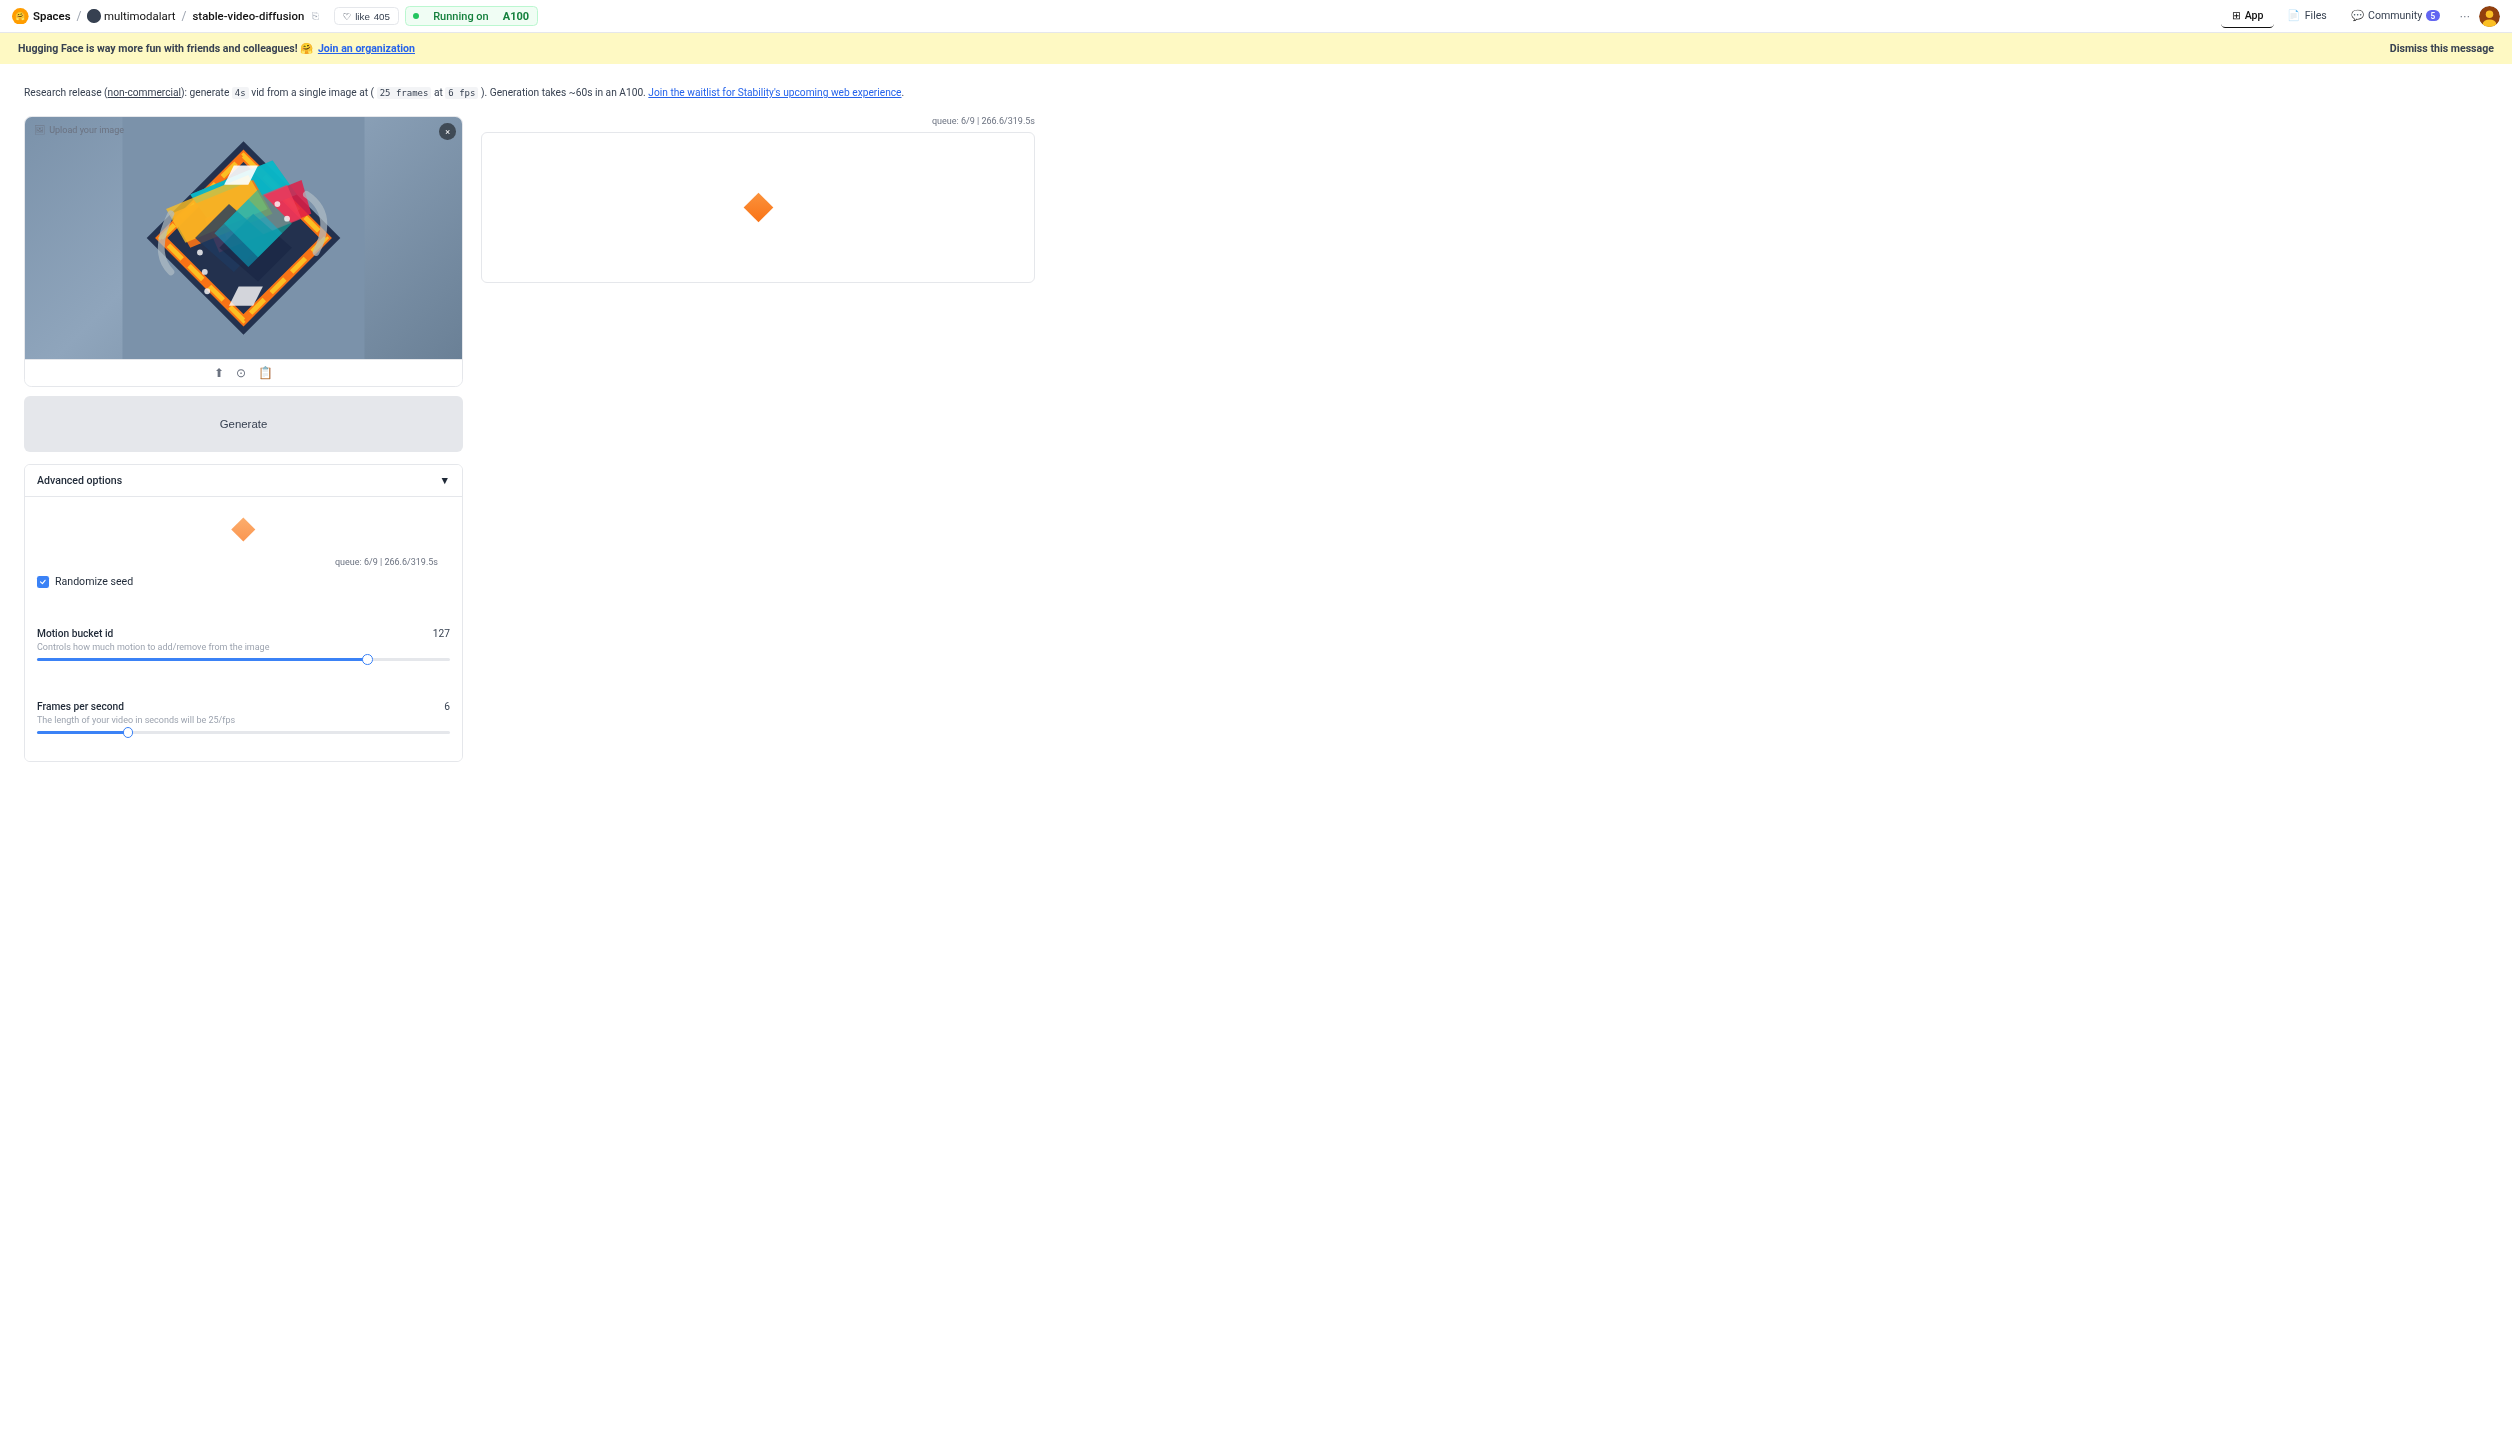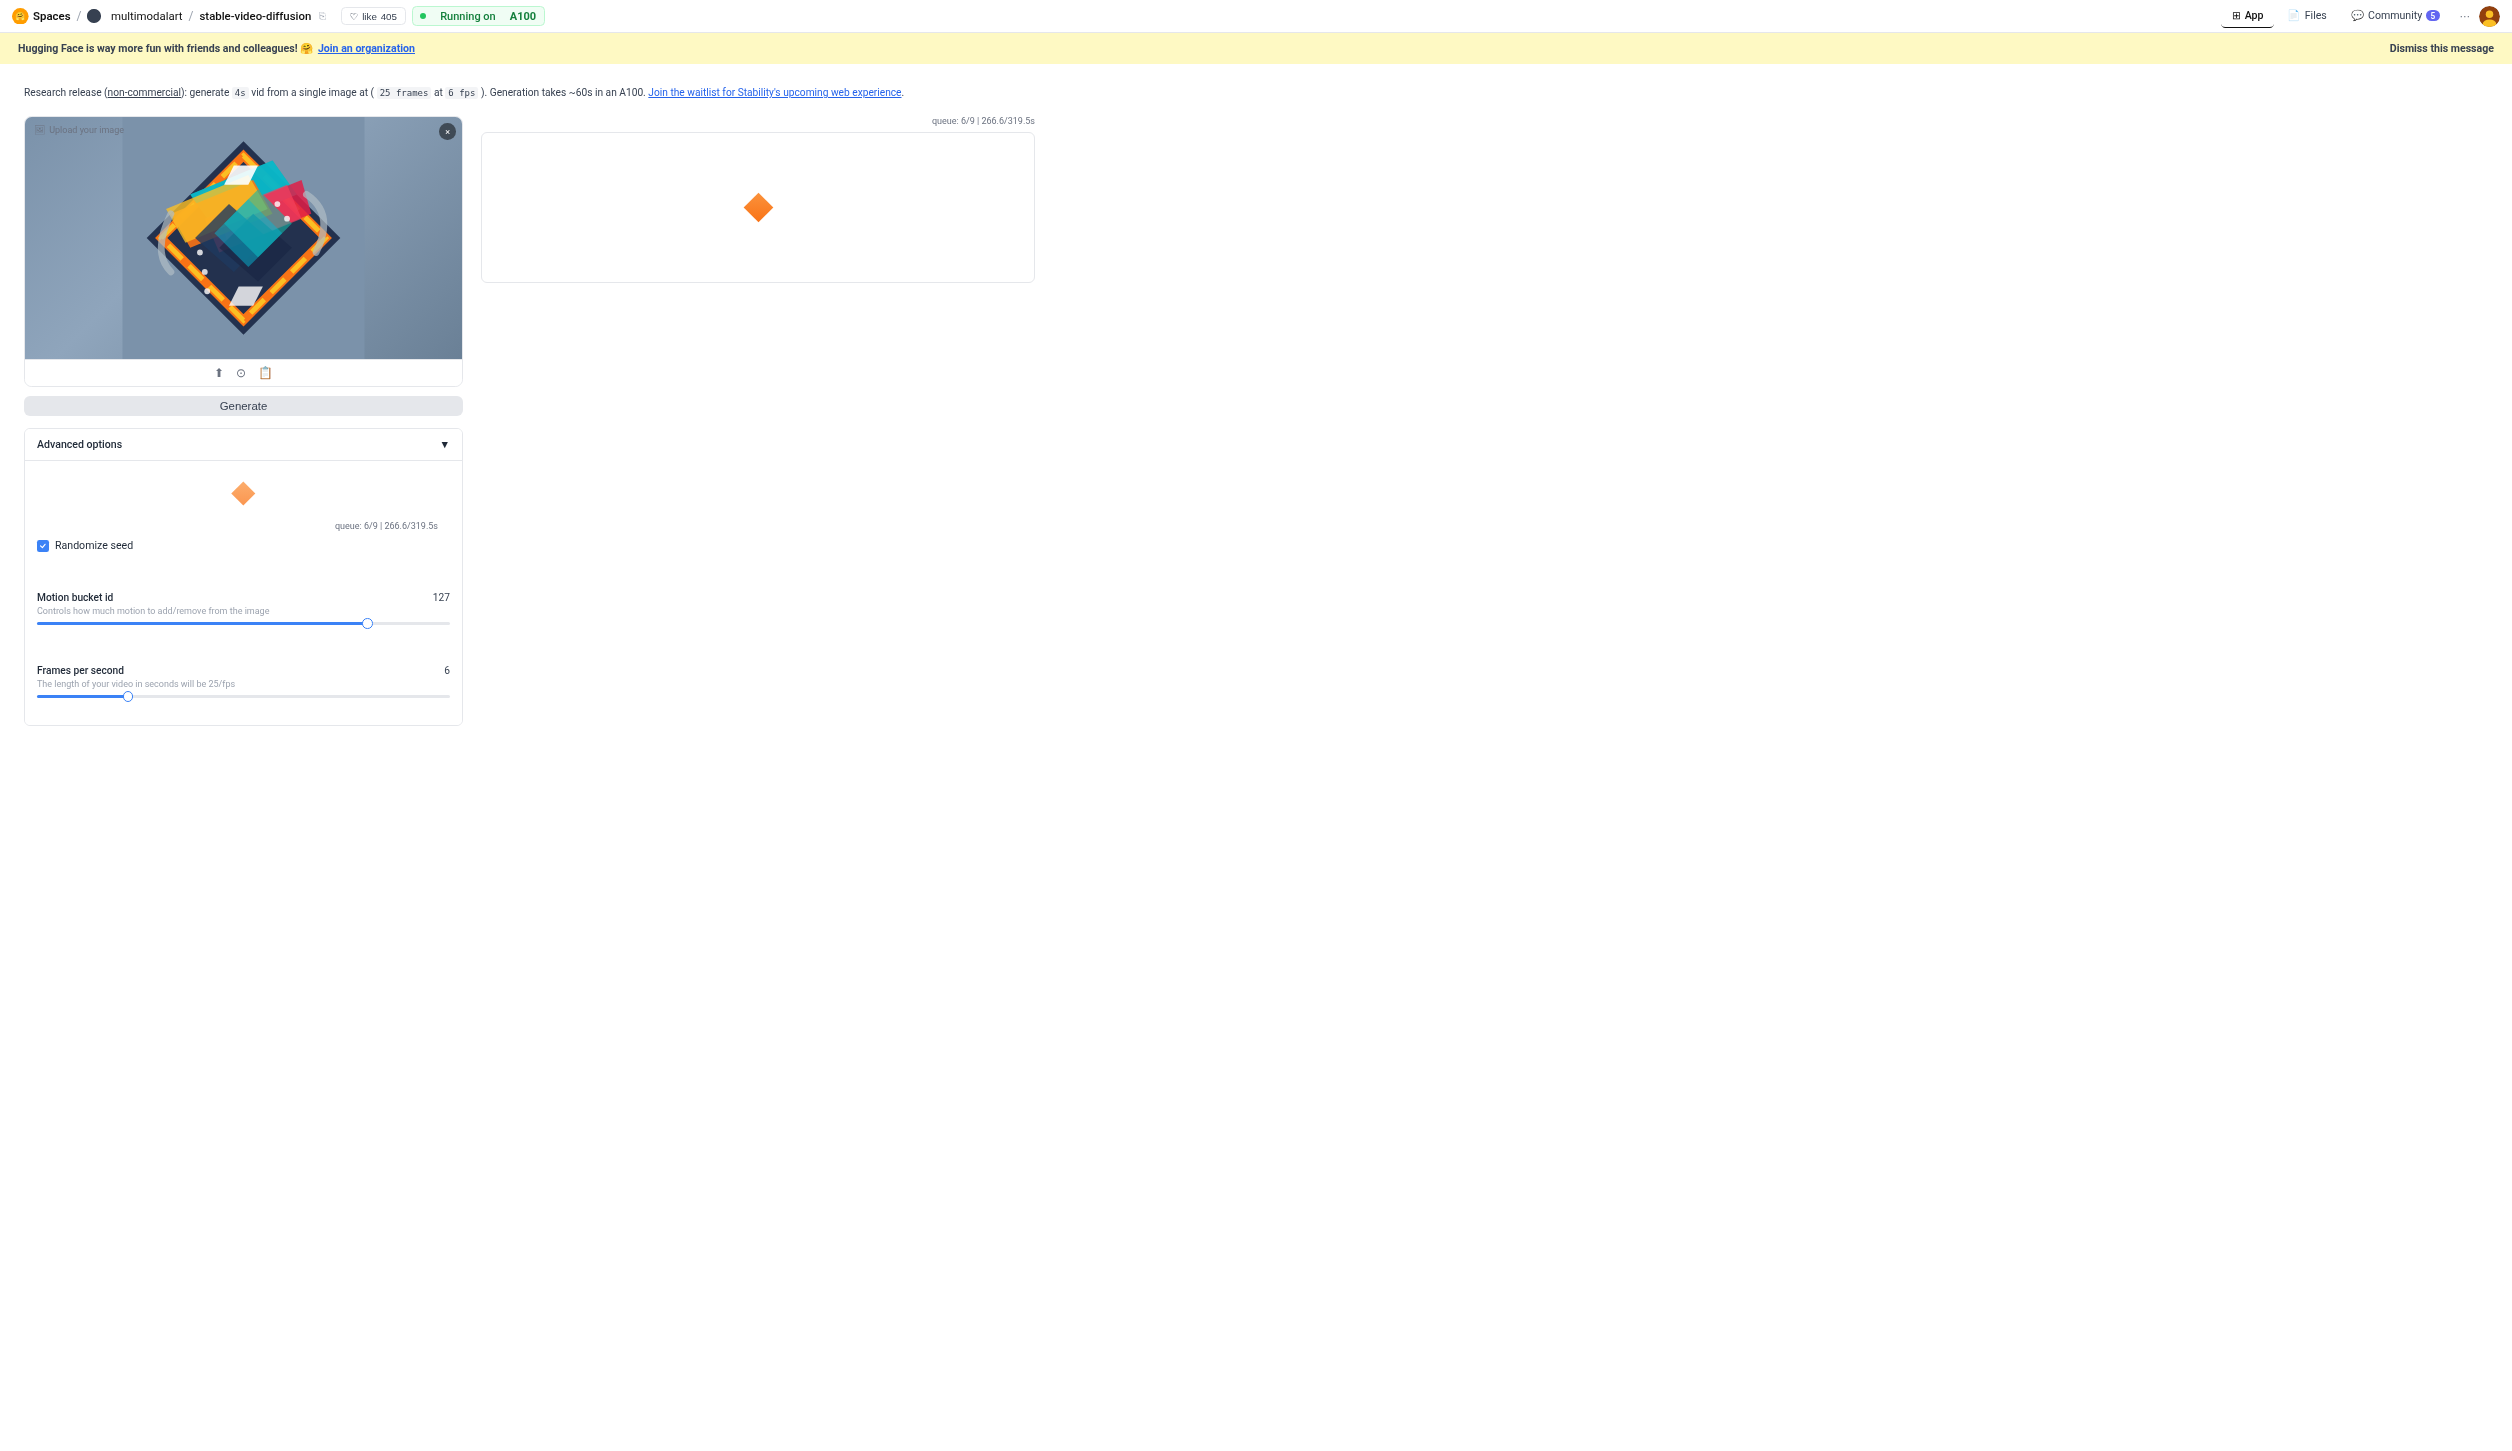"multimodalart" span { gap: 10px -> 3px }
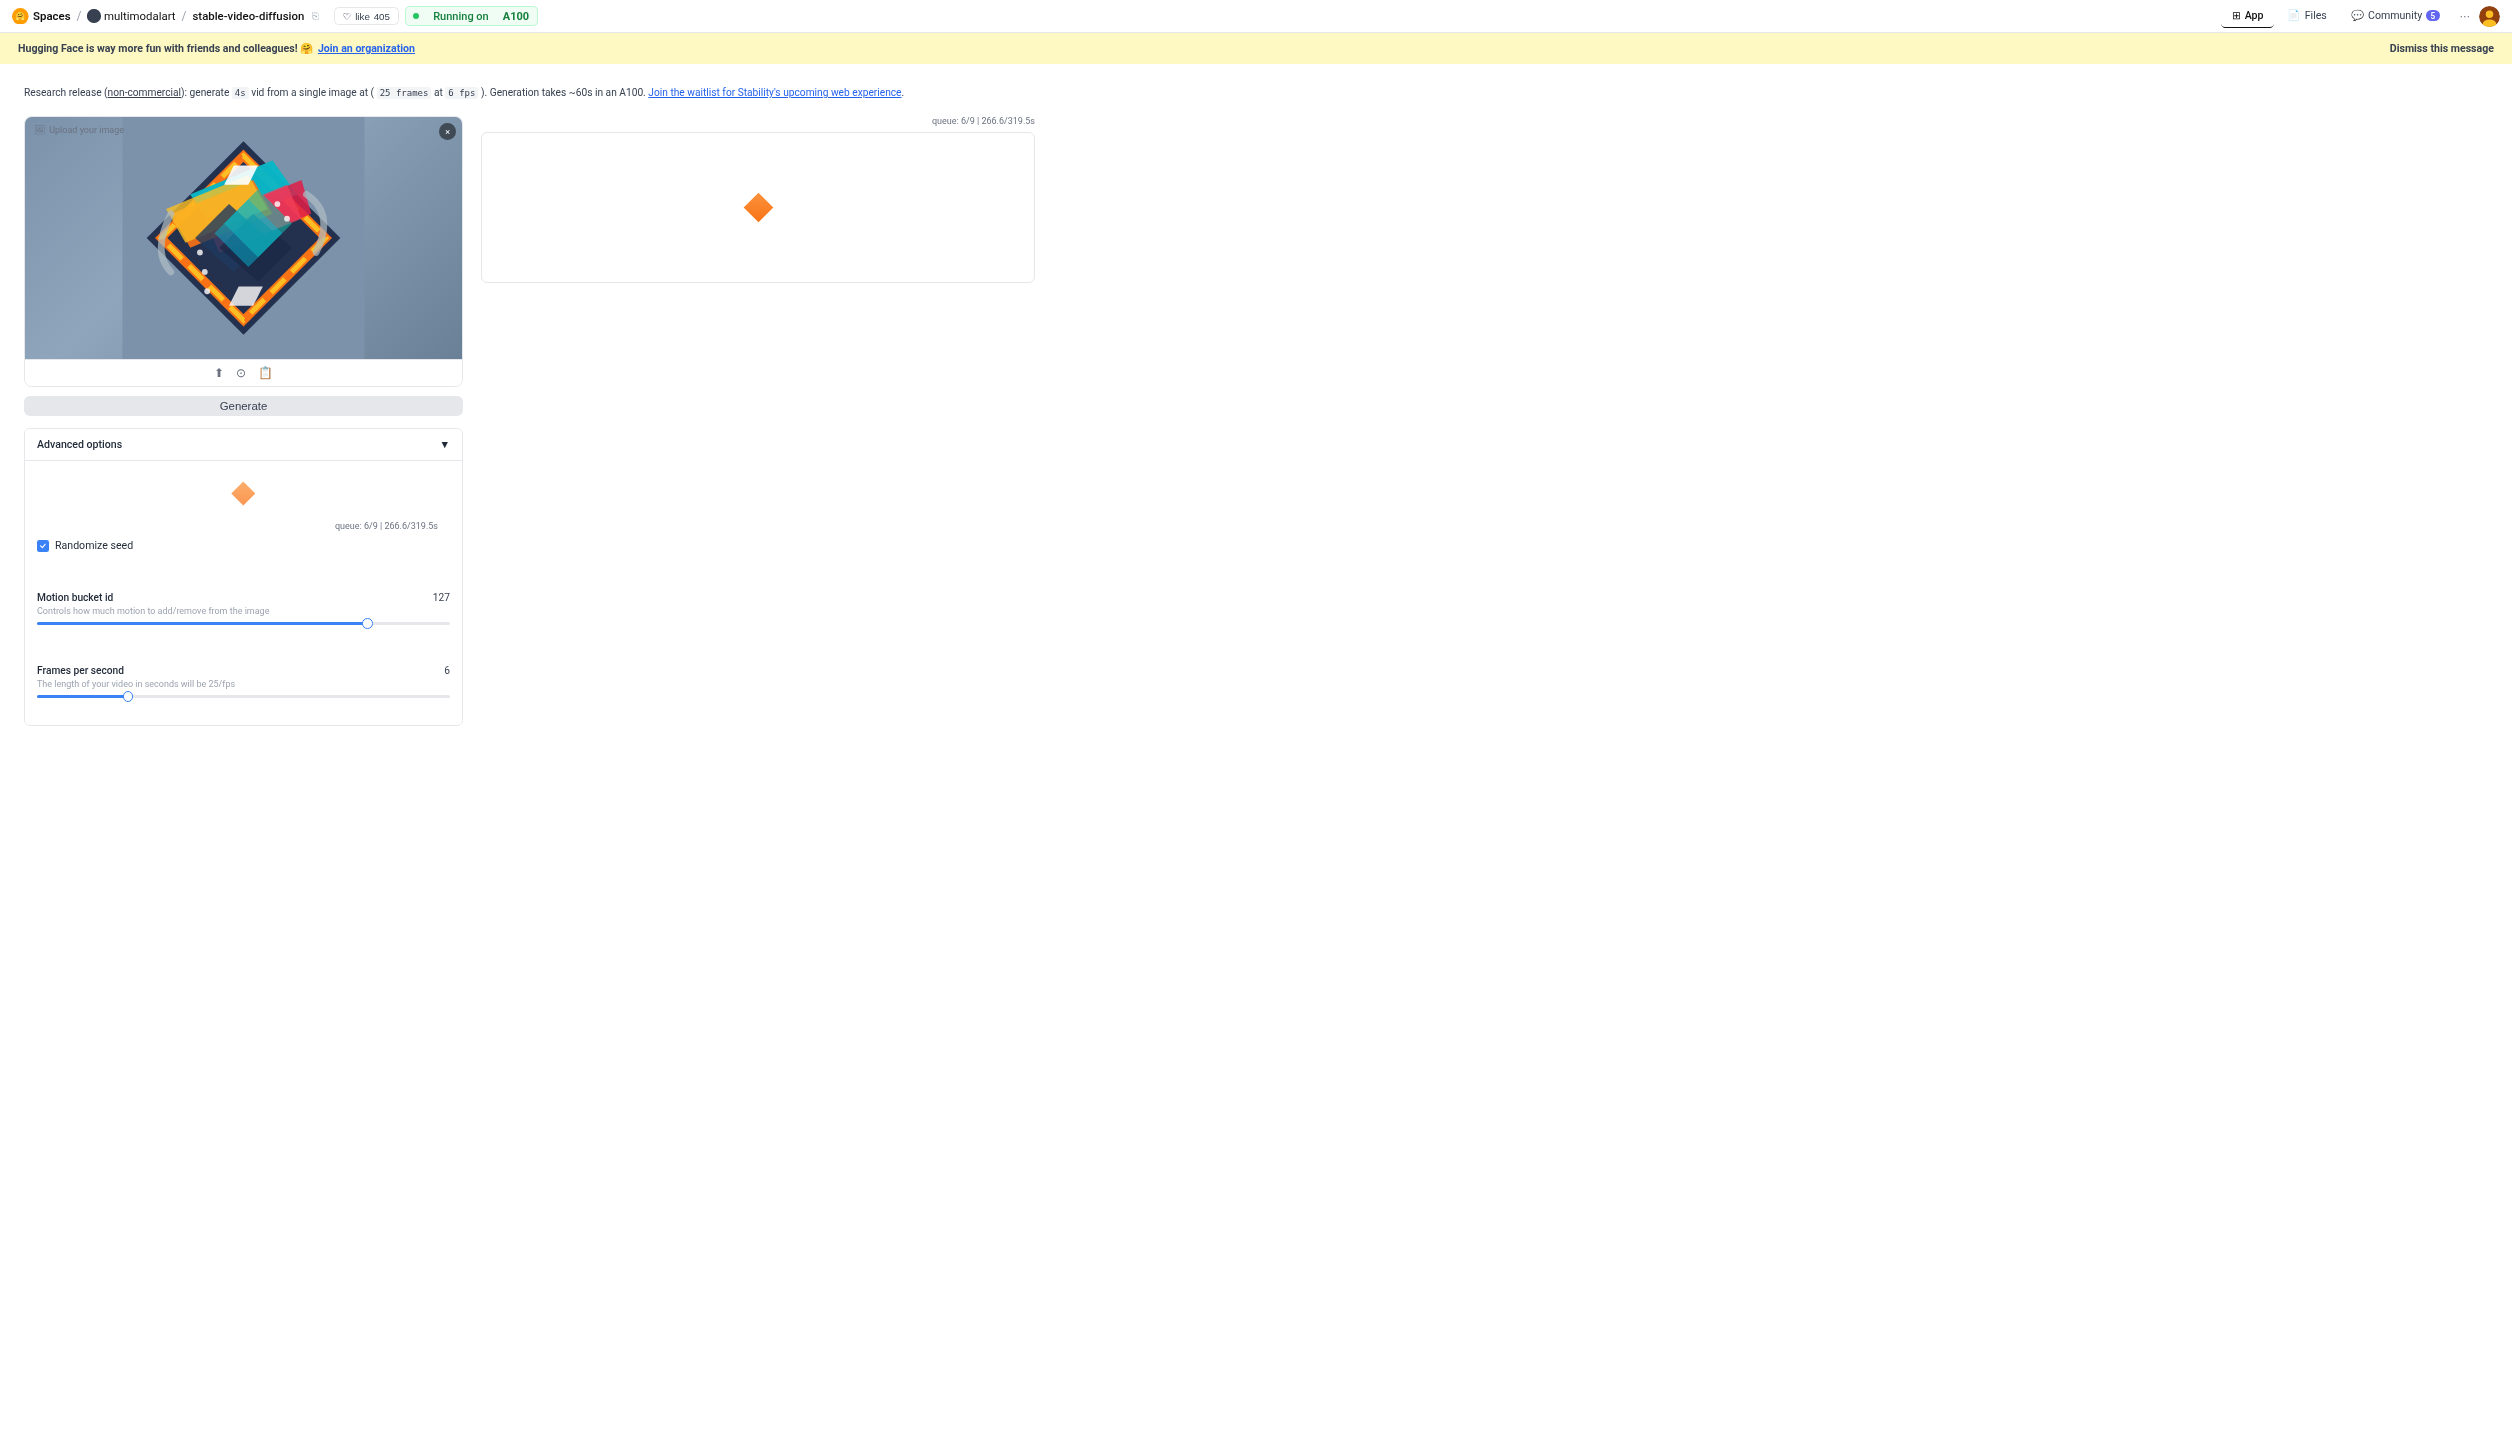"Generate" .generate-btn { padding: 4px -> 22px }
